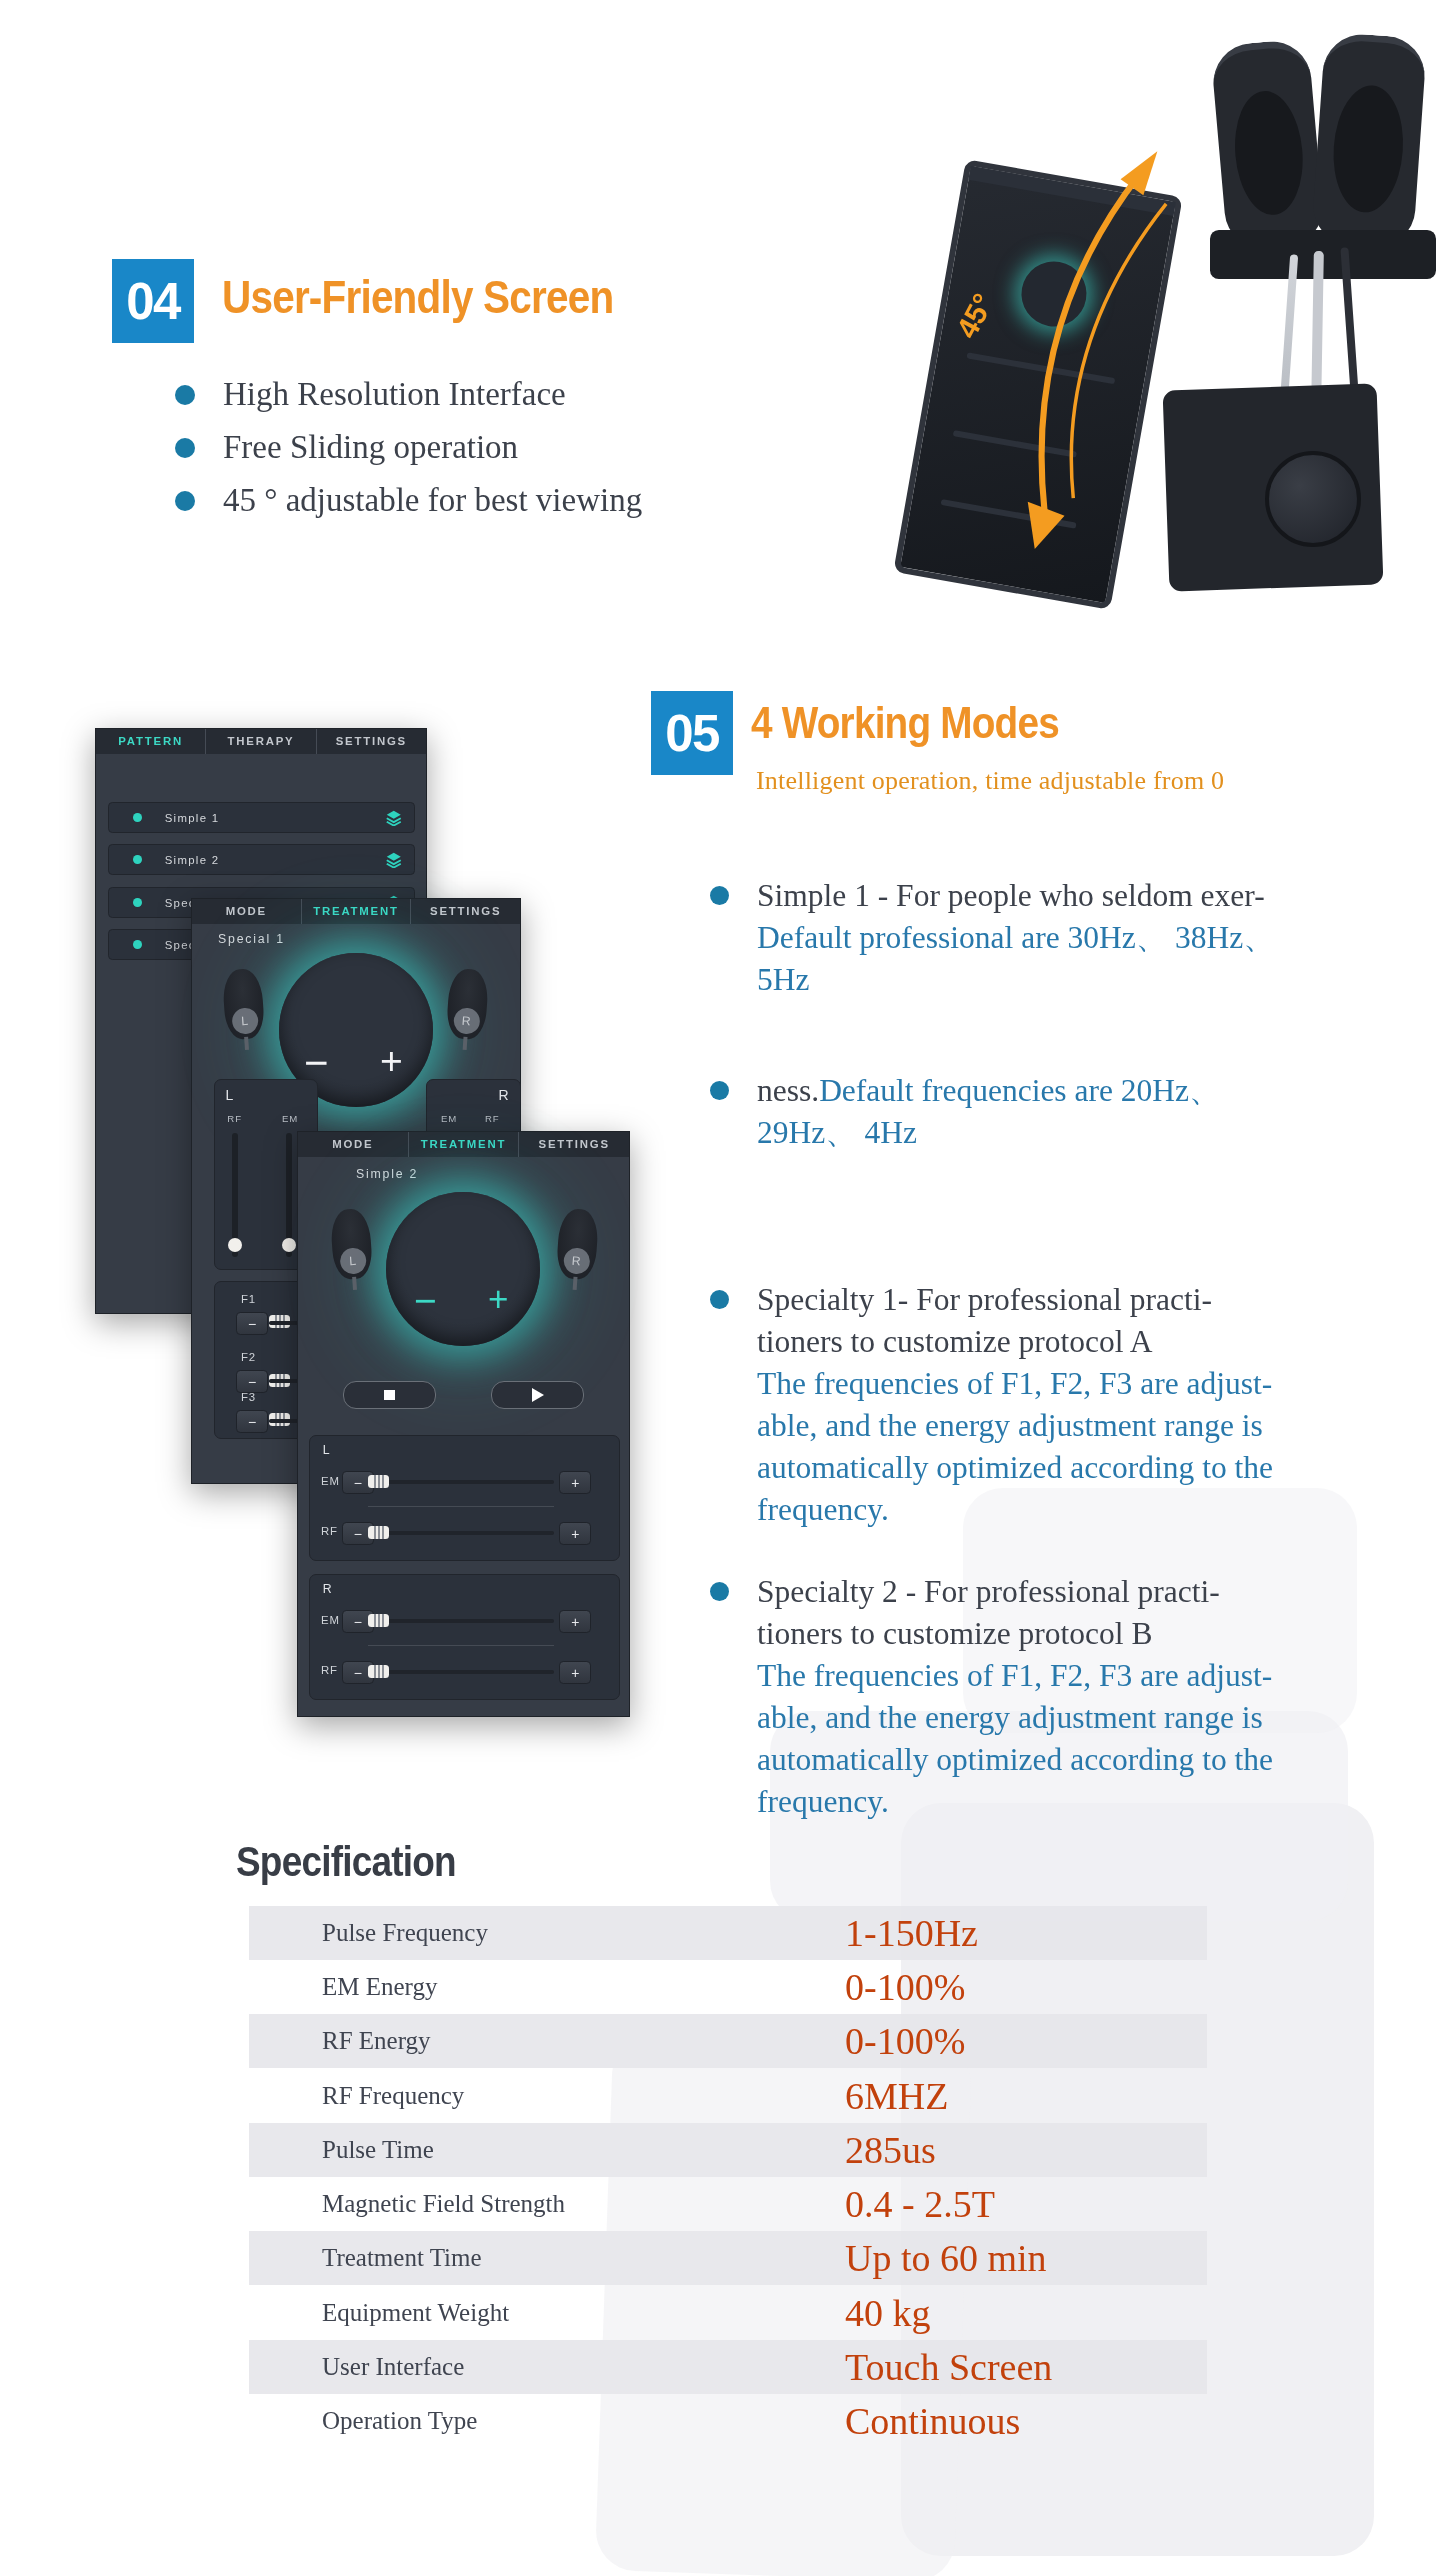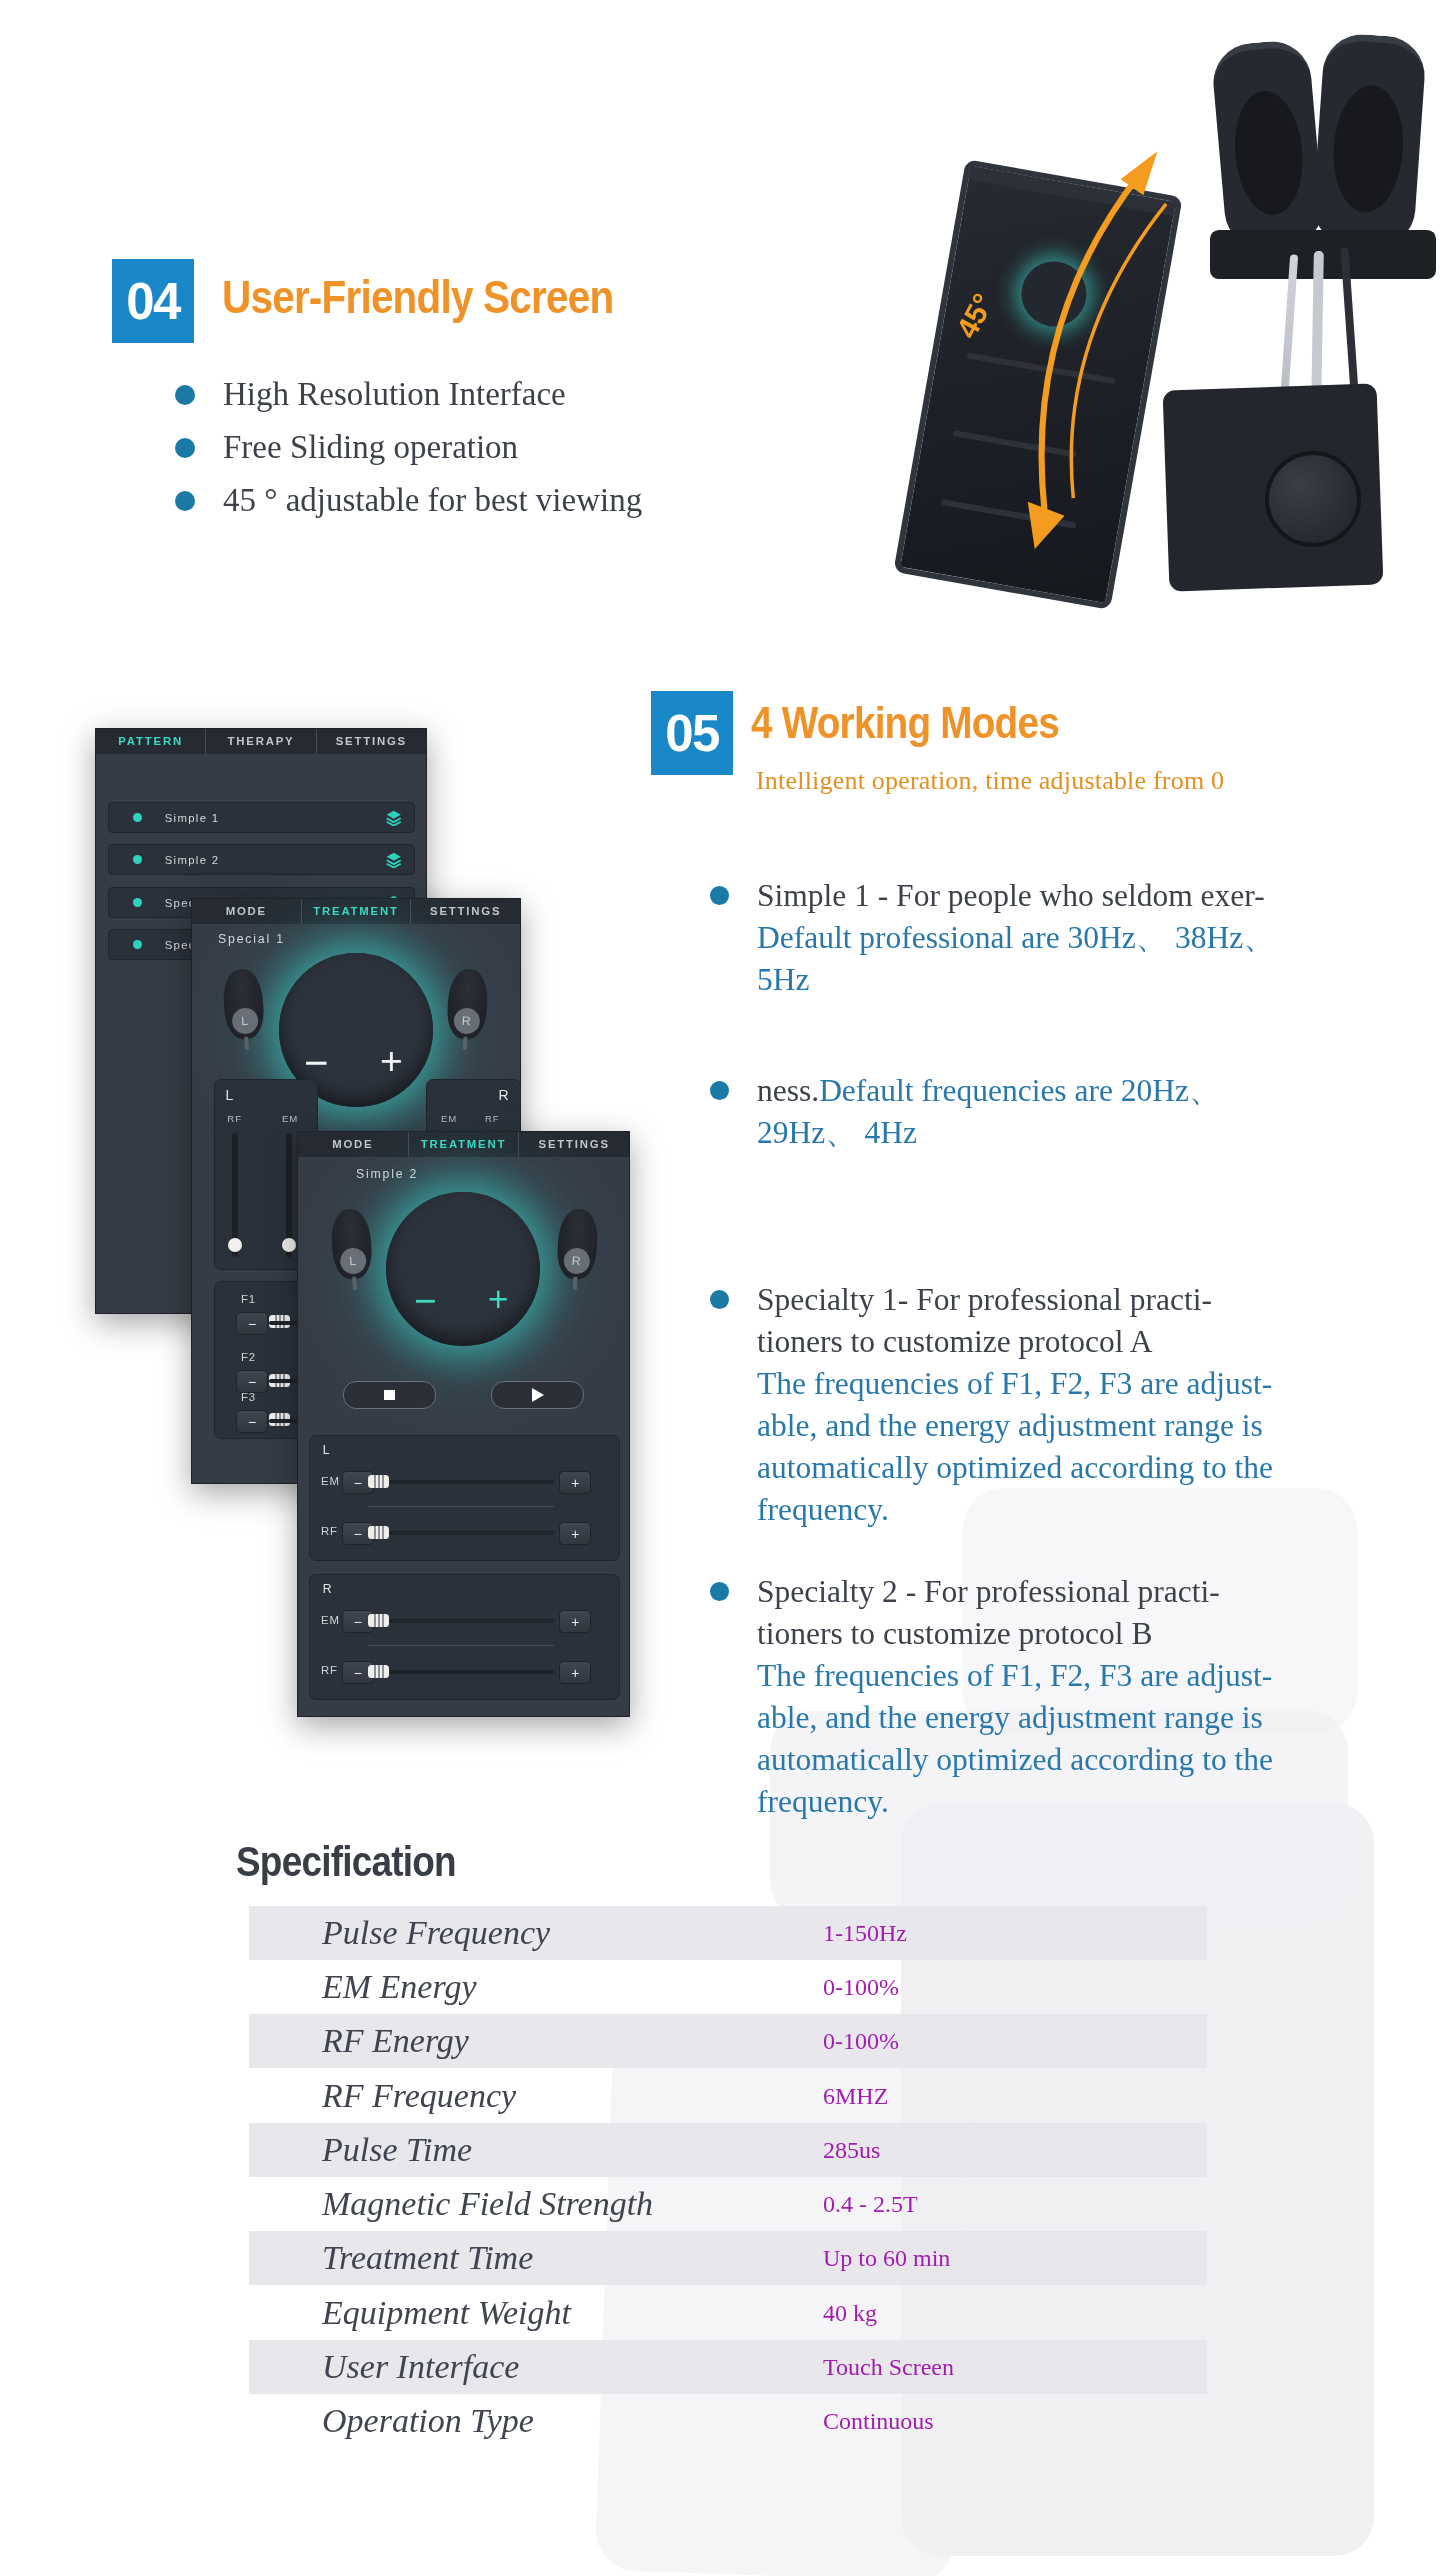"Pulse Frequency" .slabel { font-size: 34px -> 25px; font-style: italic -> none }
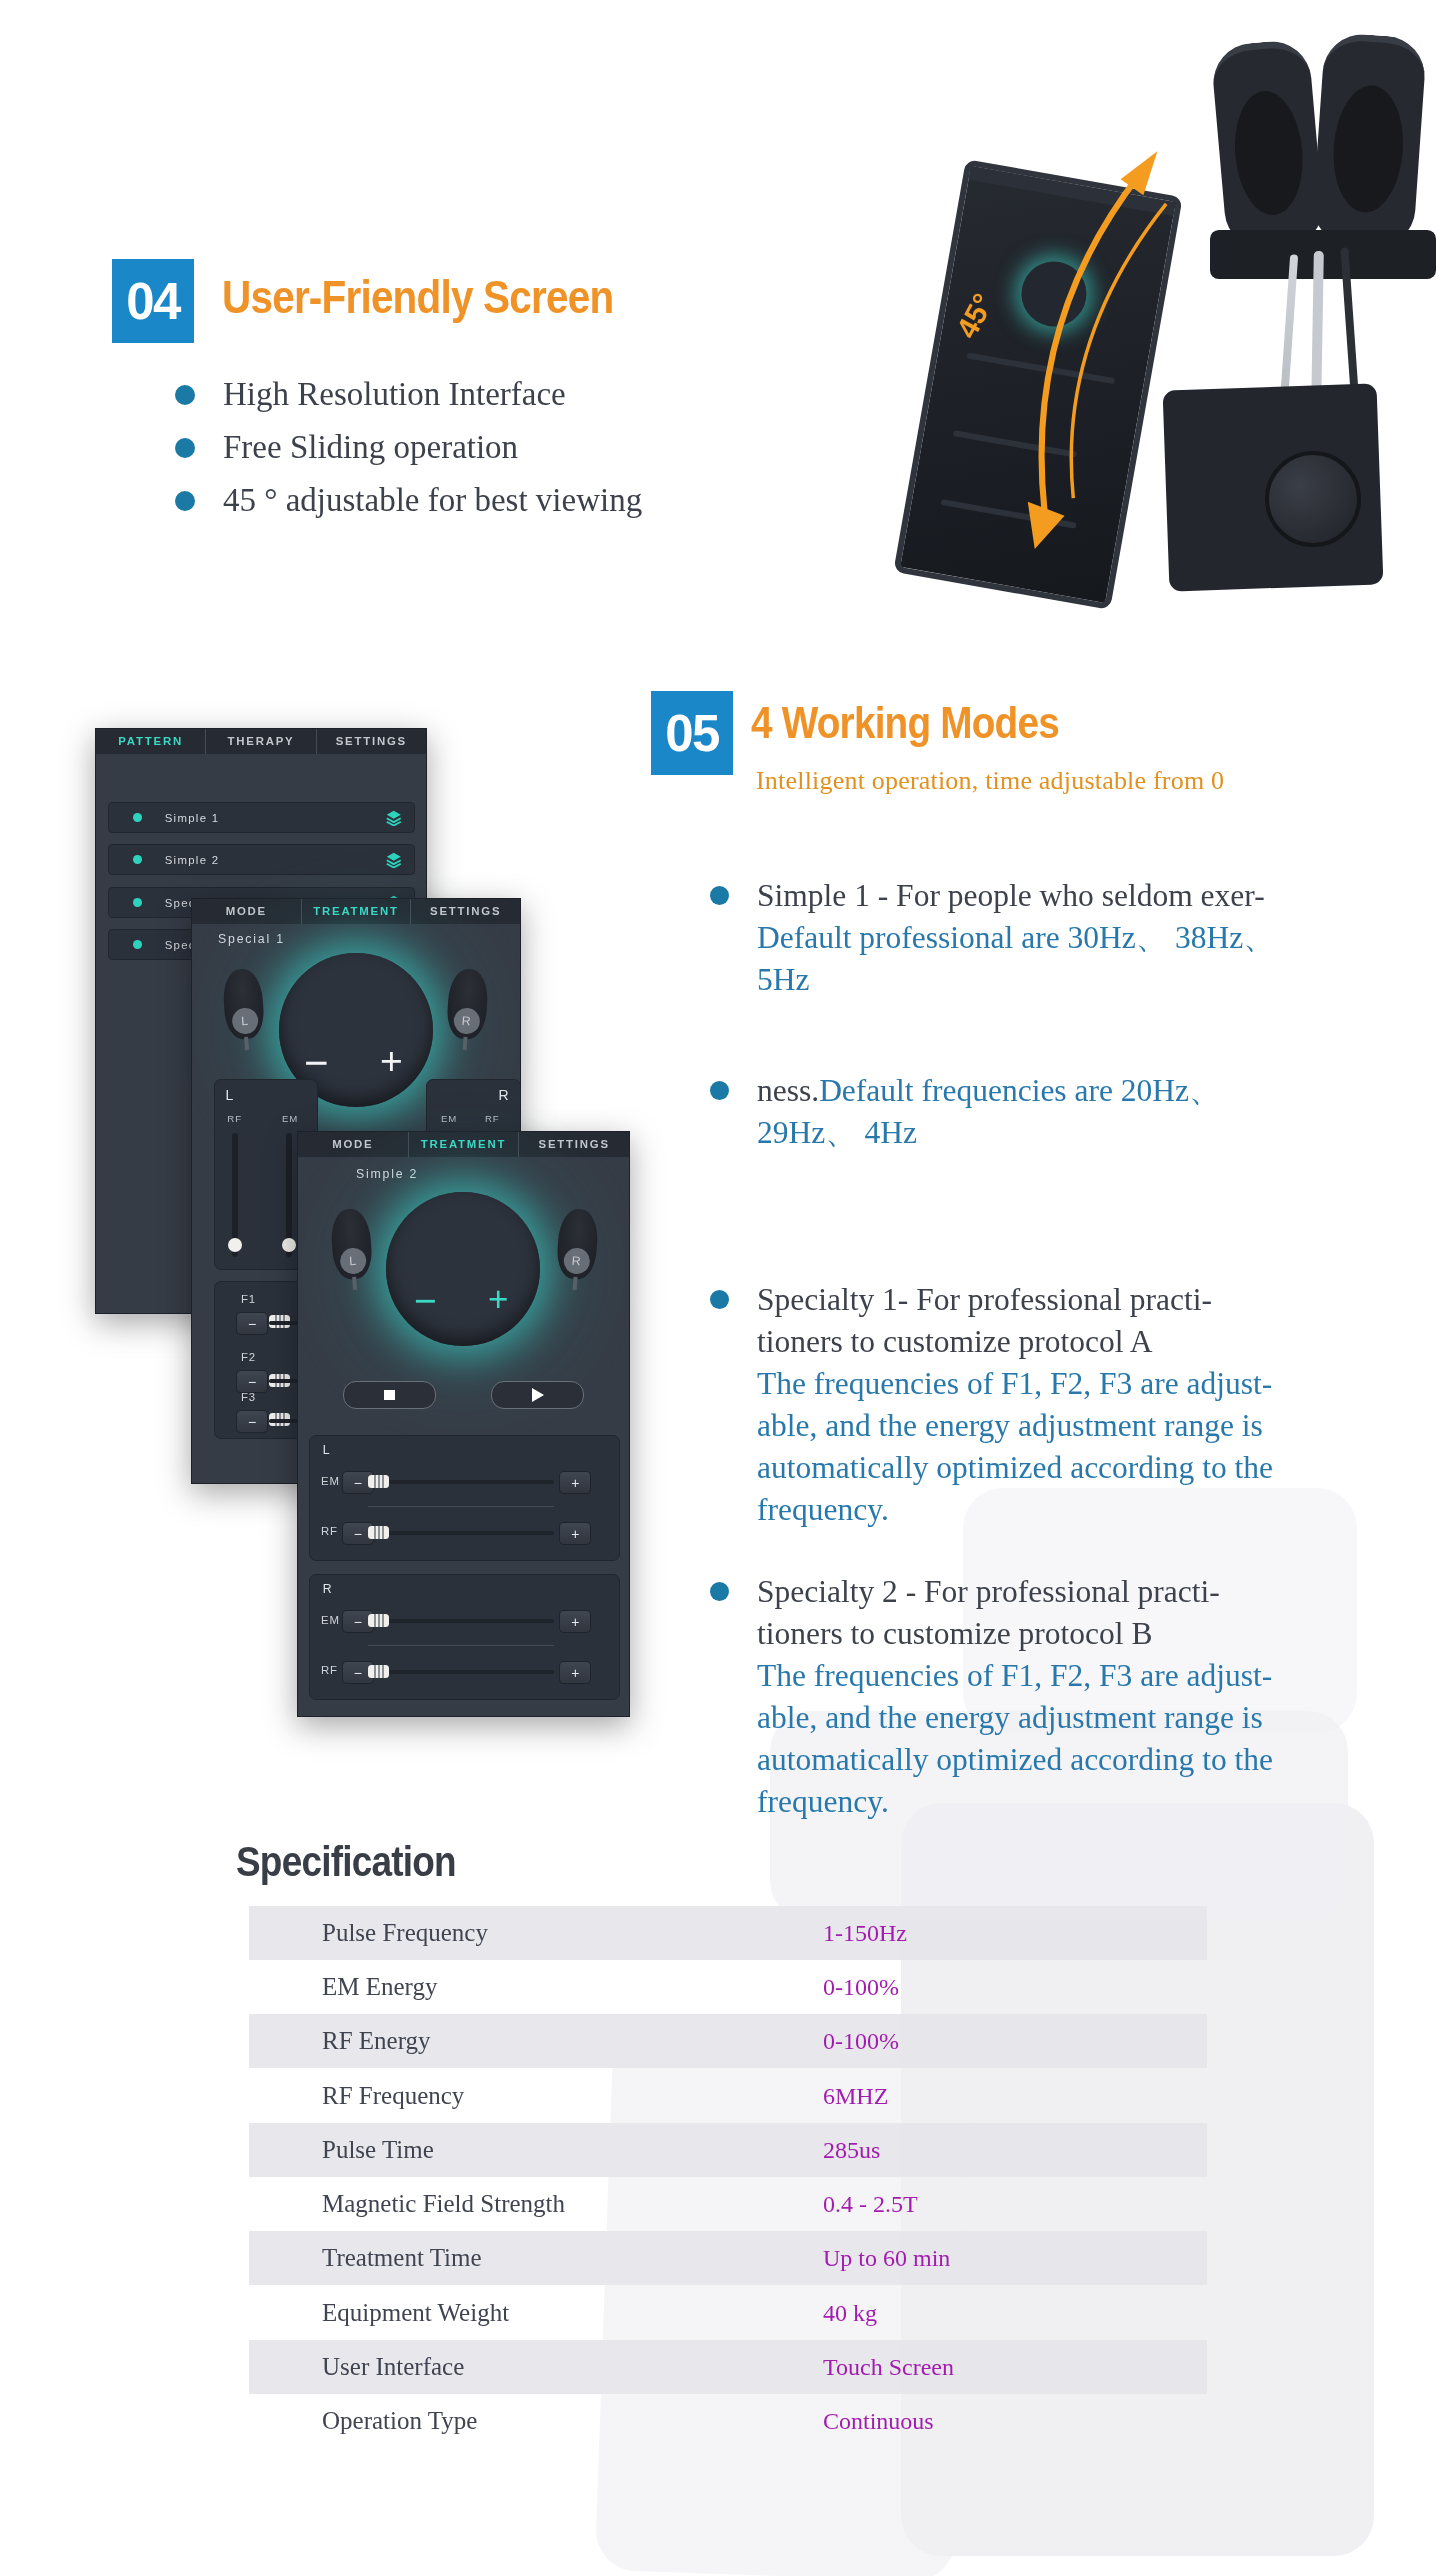"1-150Hz" .svalue { color: #a21caf -> #c2410c; font-size: 24px -> 38px; left: 574px -> 596px }
